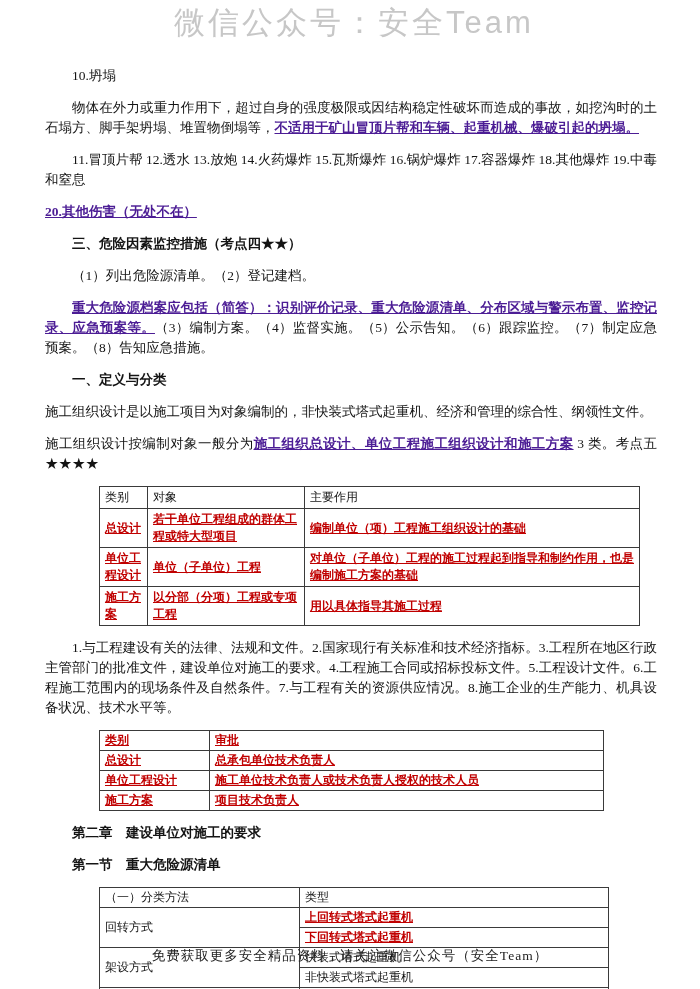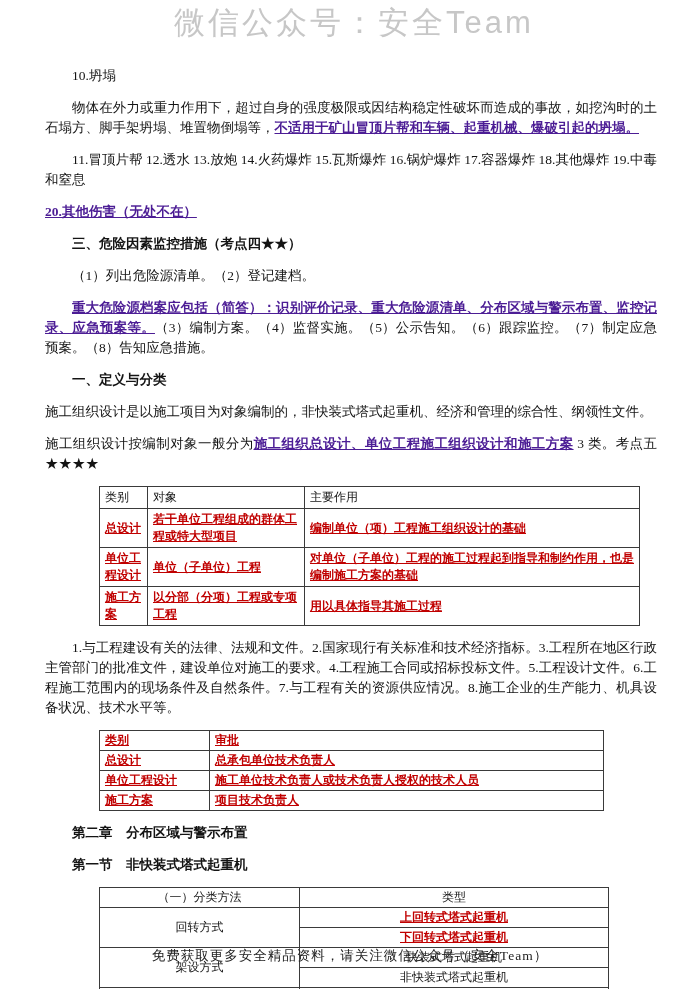"第二章 分布区域与警示布置" span { text: 分布区域与警示布置 -> 建设单位对施工的要求 }
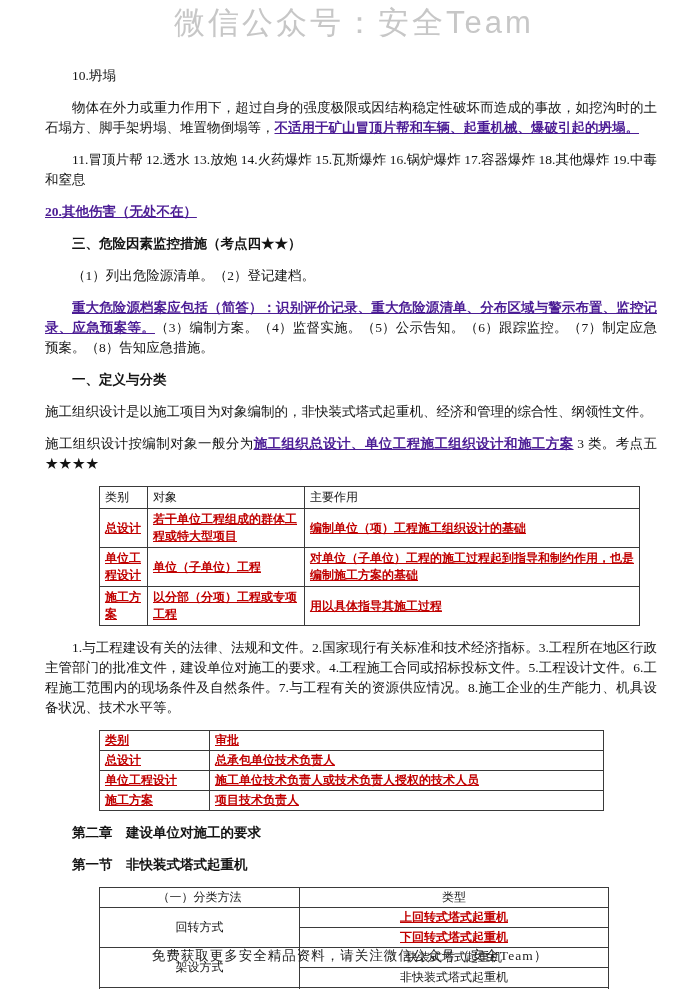"第一节 非快装式塔式起重机" span { text: 非快装式塔式起重机 -> 重大危险源清单 }
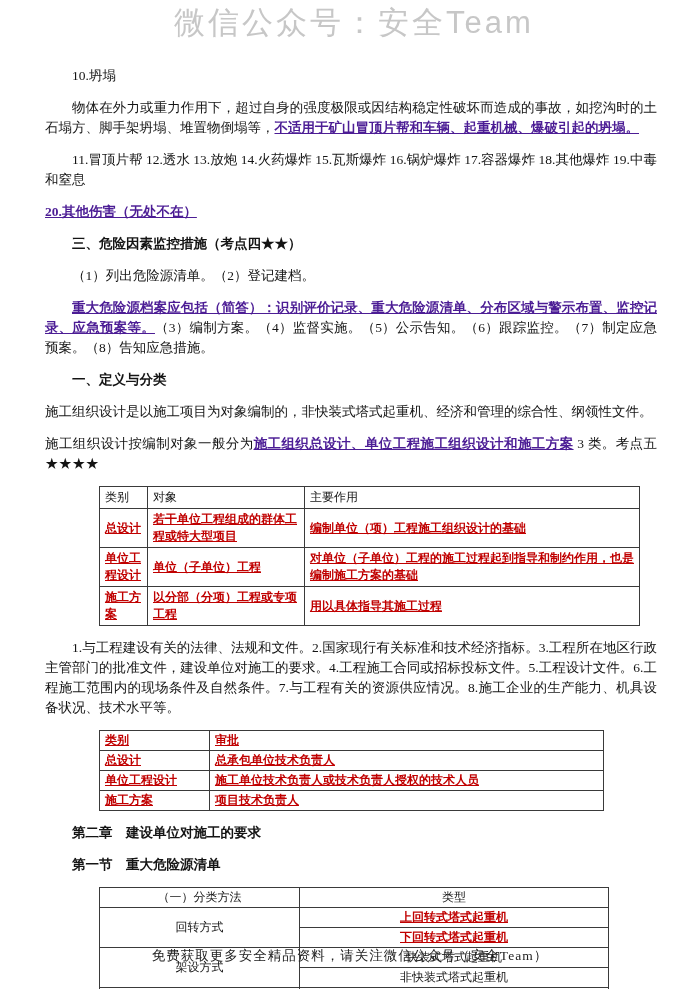"（一）分类方法" .t3 td { text-align: center -> none }
